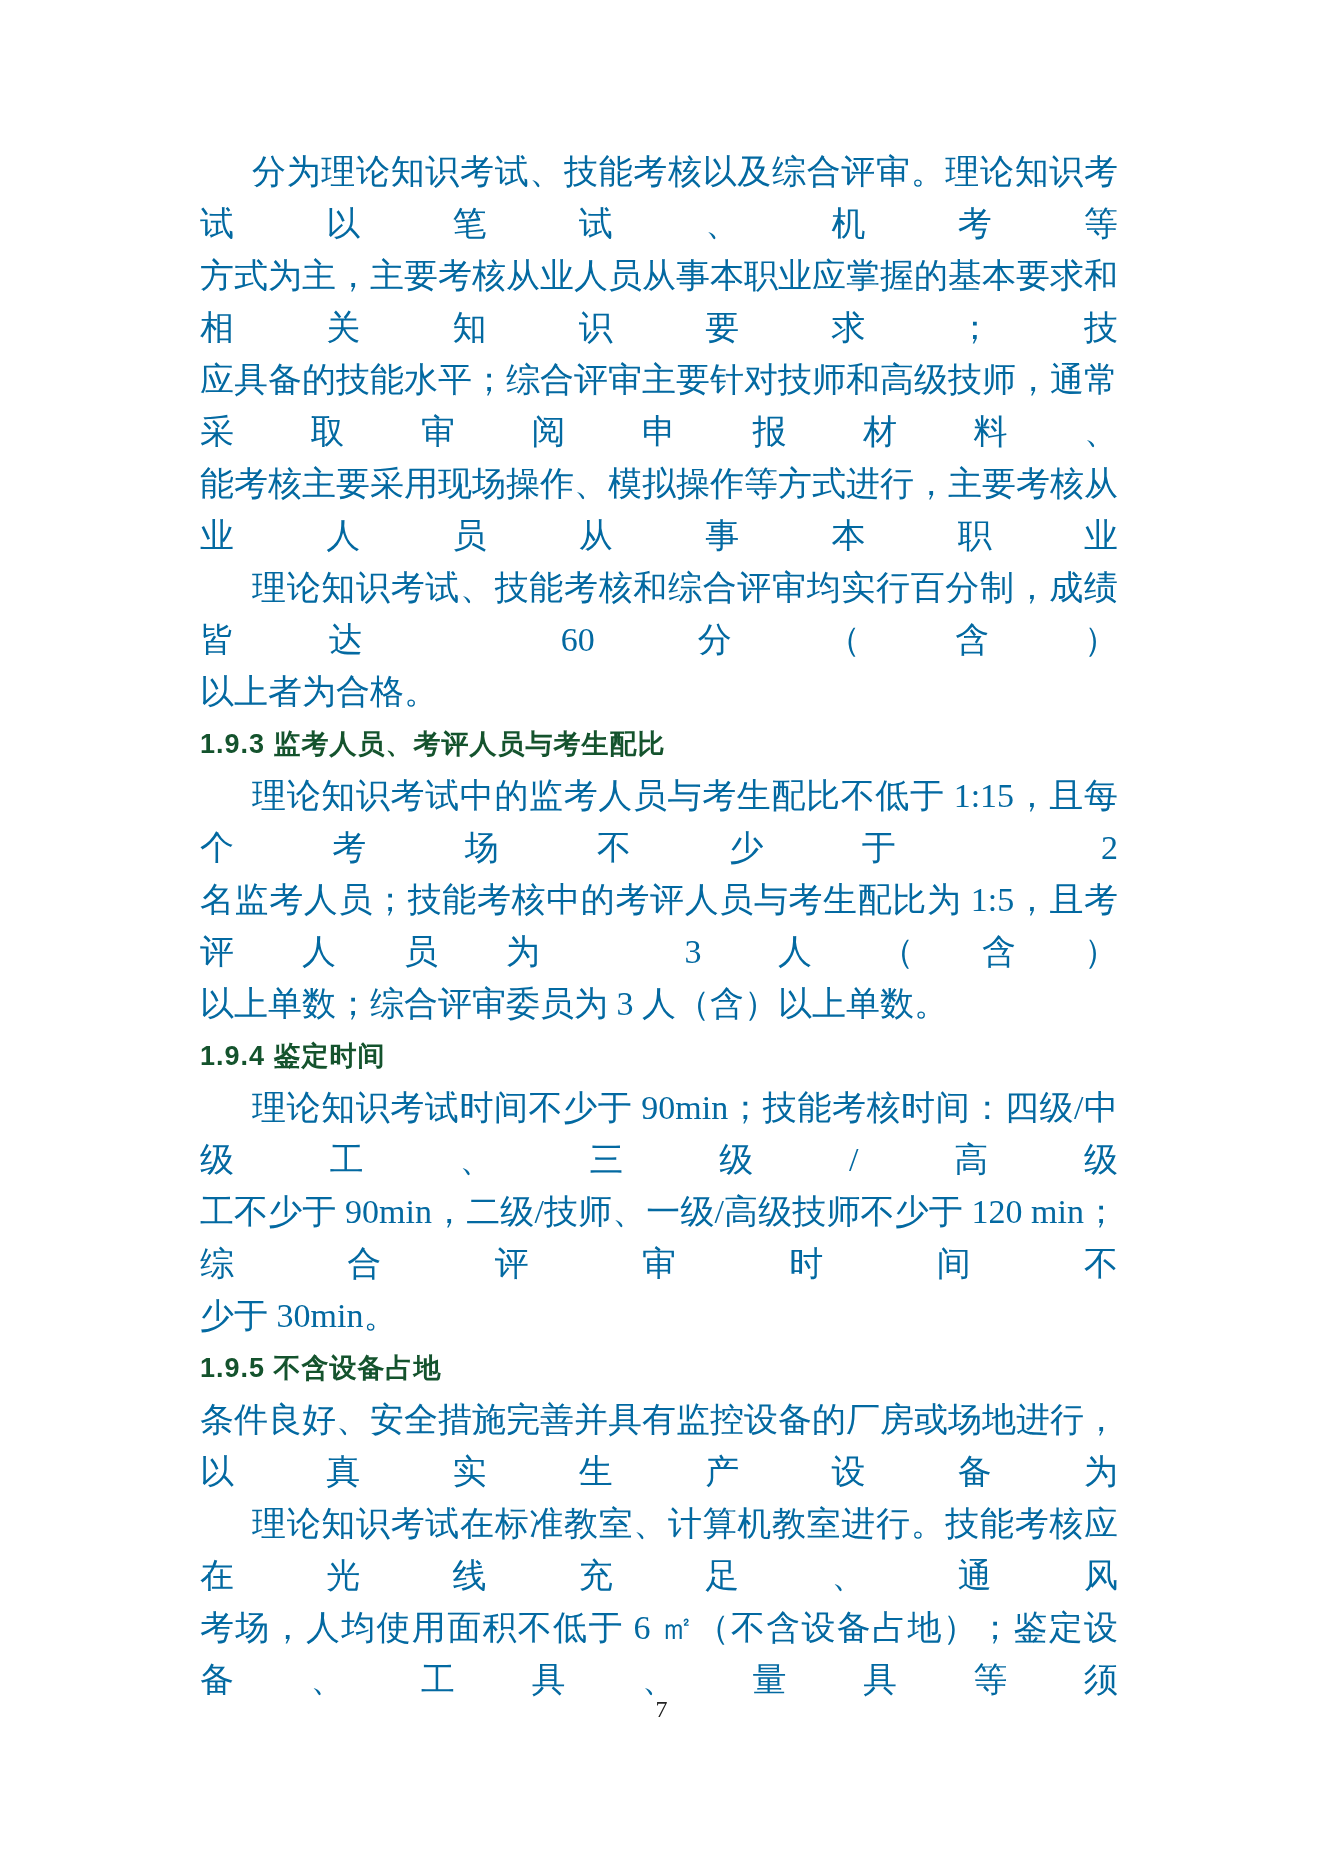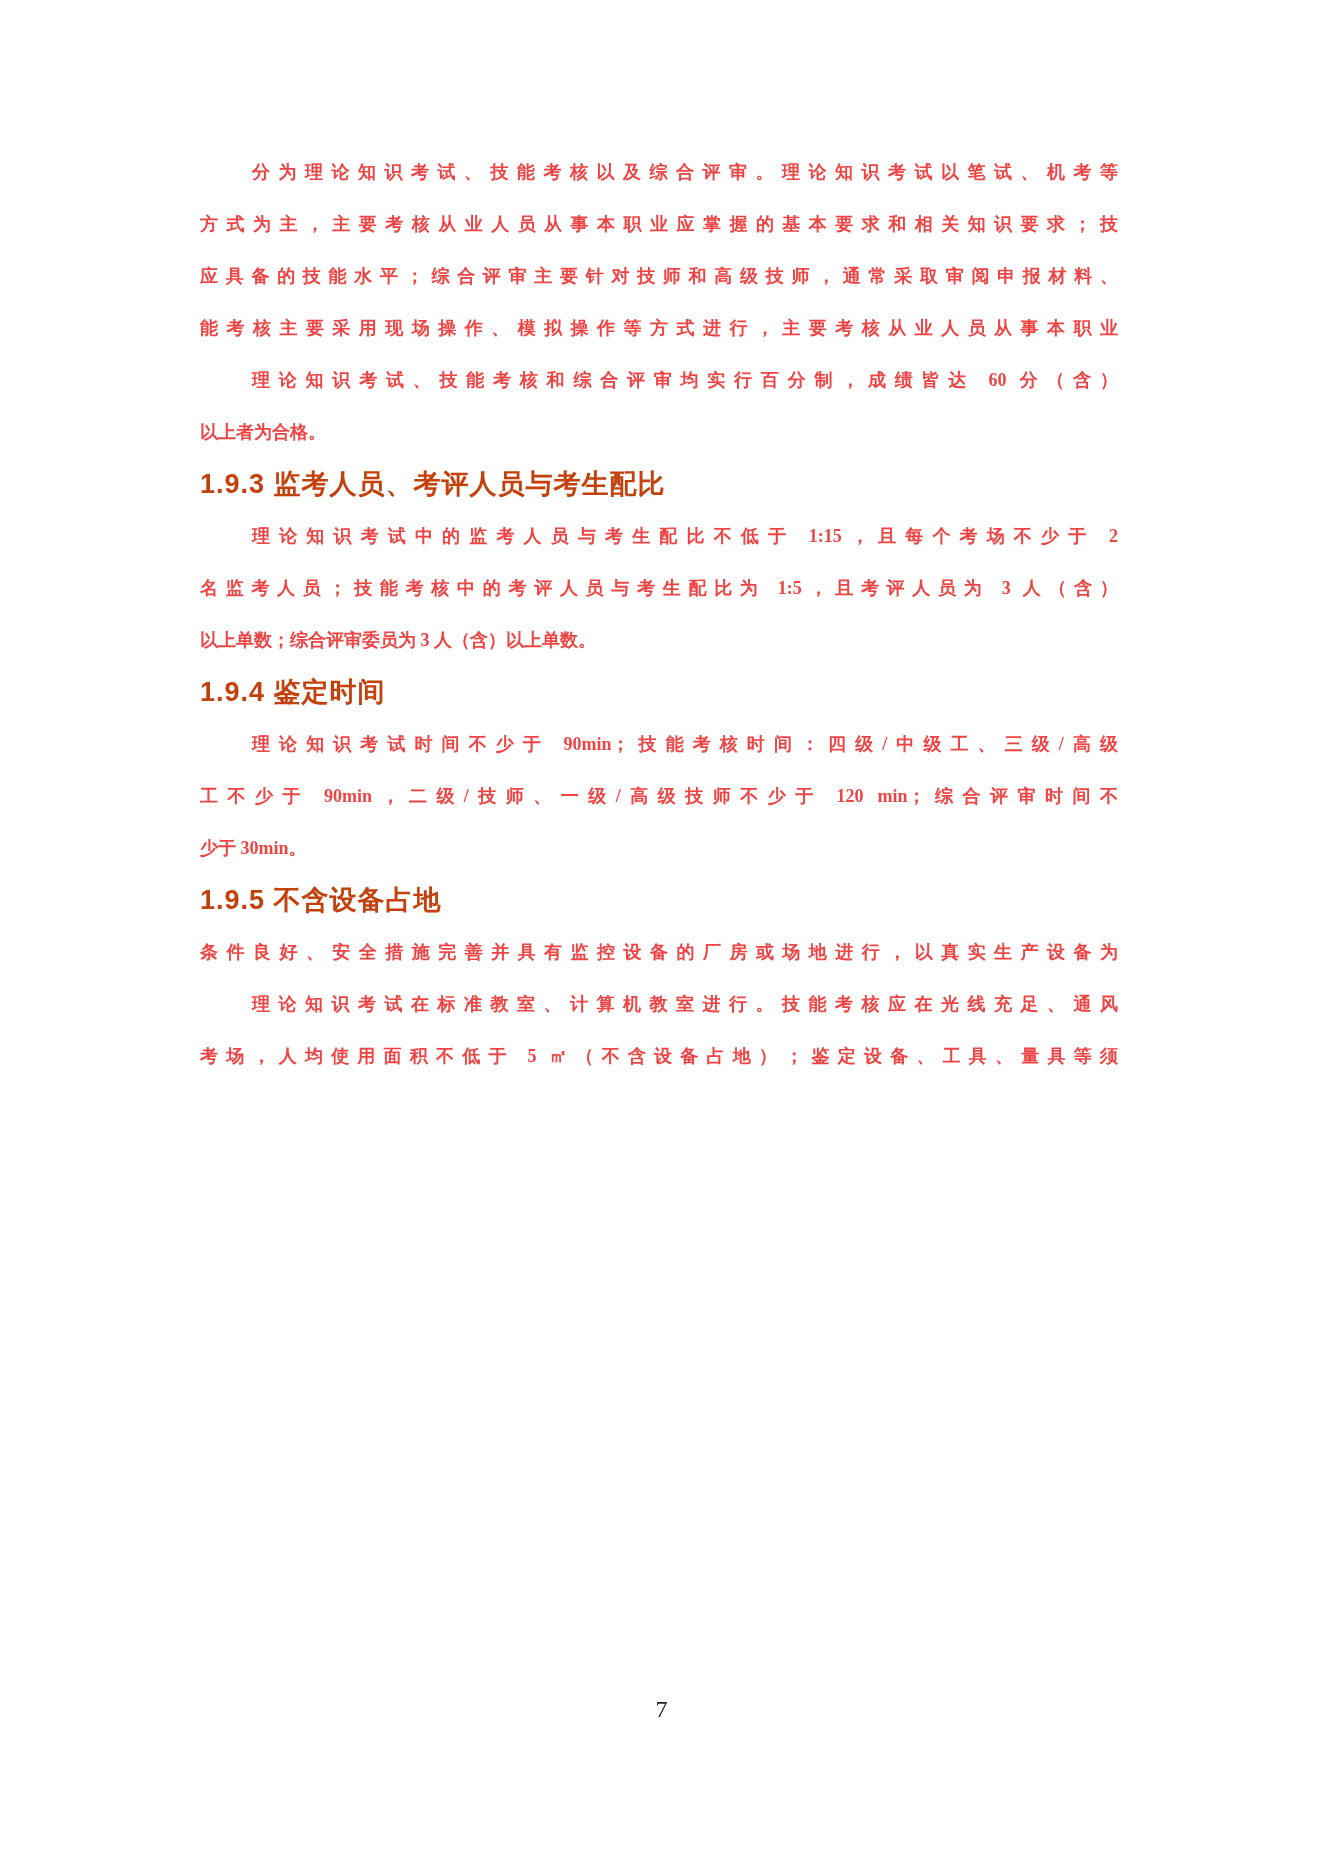"分为理论知识考试、技能考核以及综合评审。理论知识考试以笔试、机考等" .line { color: #ef4444 -> #0369a1; font-size: 18px -> 34px; font-weight: bold -> none }
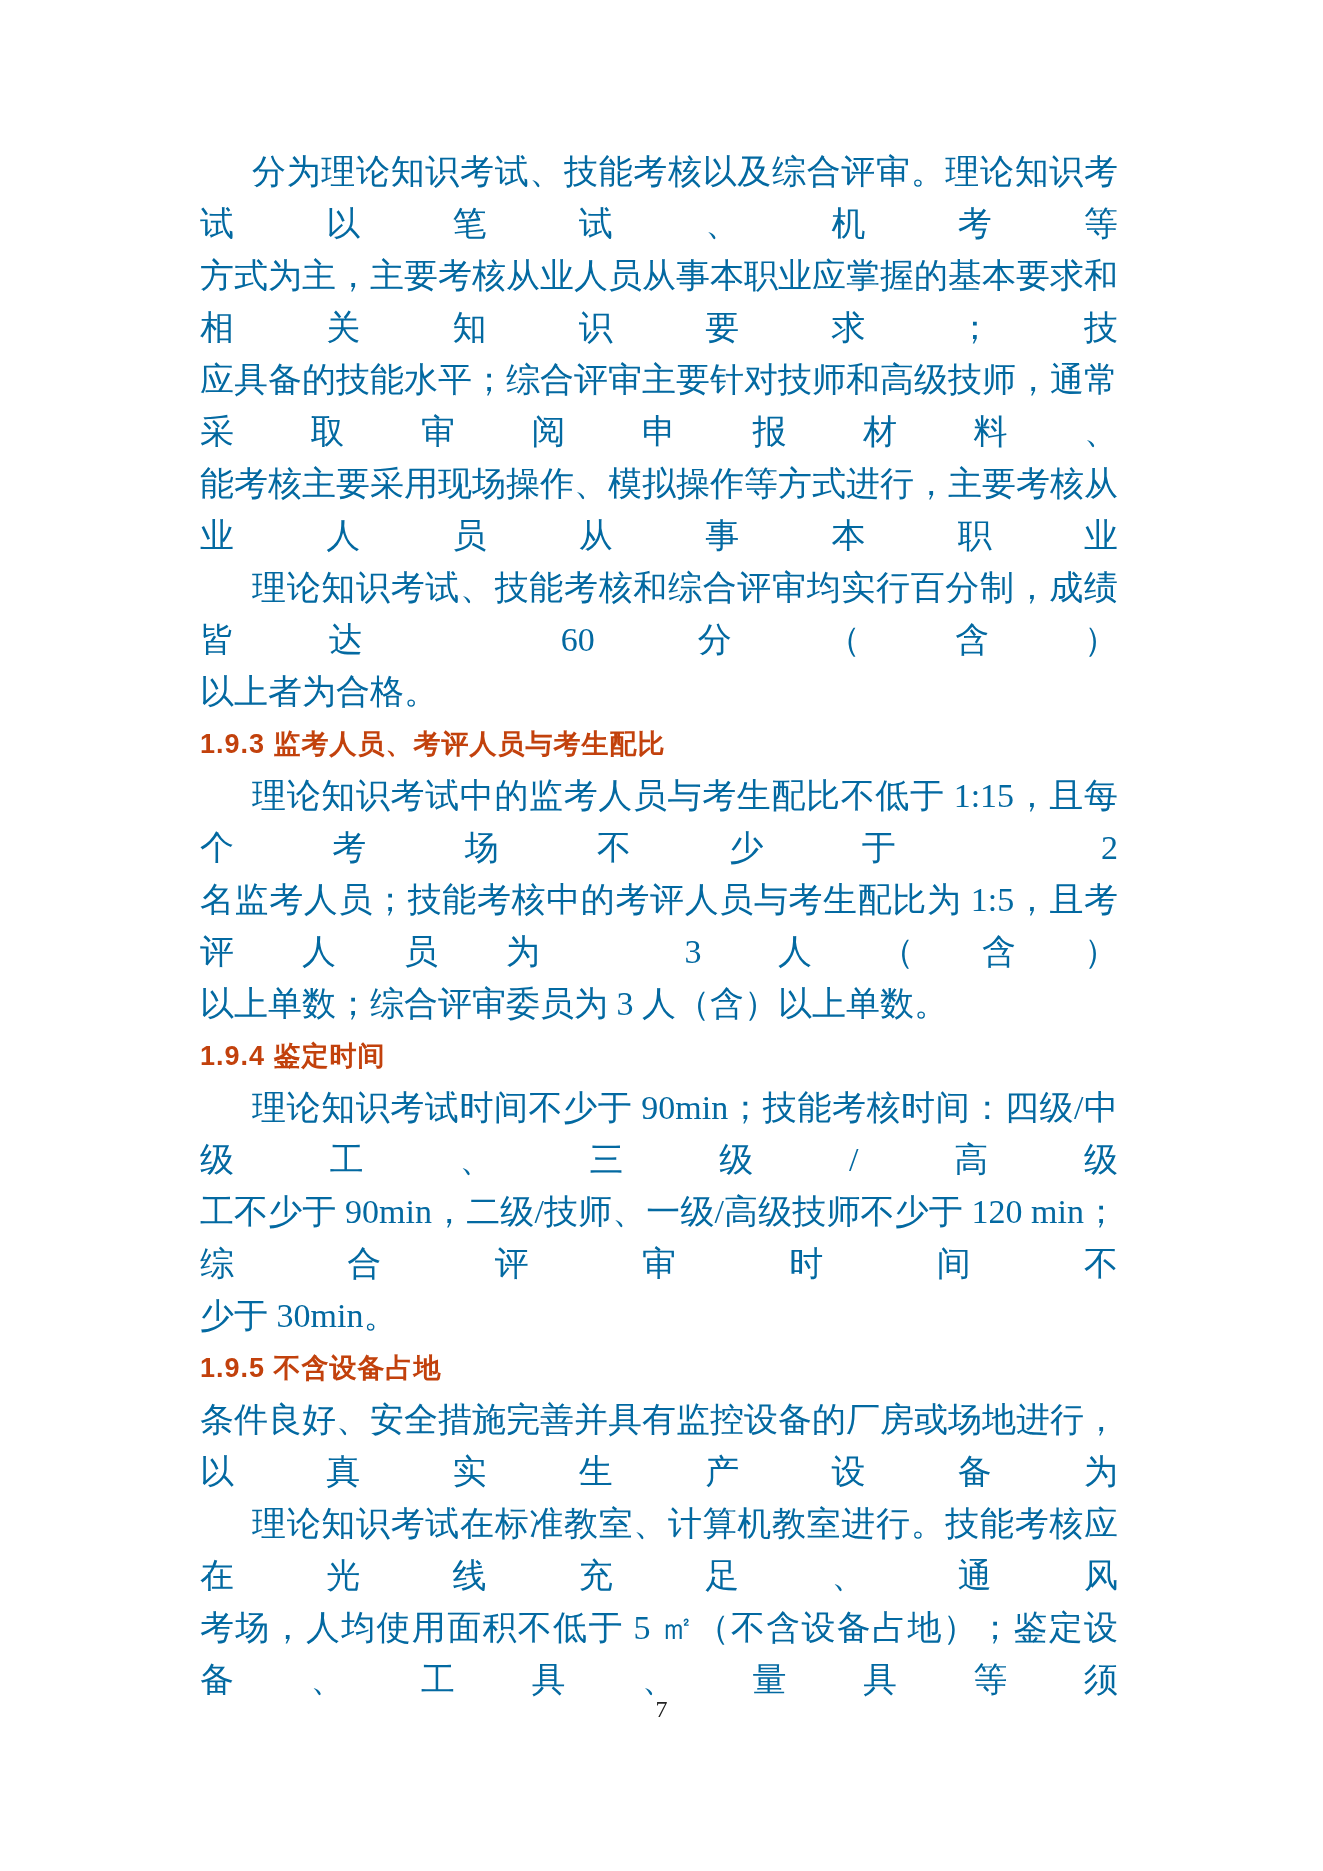"1.9.3 监考人员、考评人员与考生配比" .heading { color: #c2410c -> #14532d }
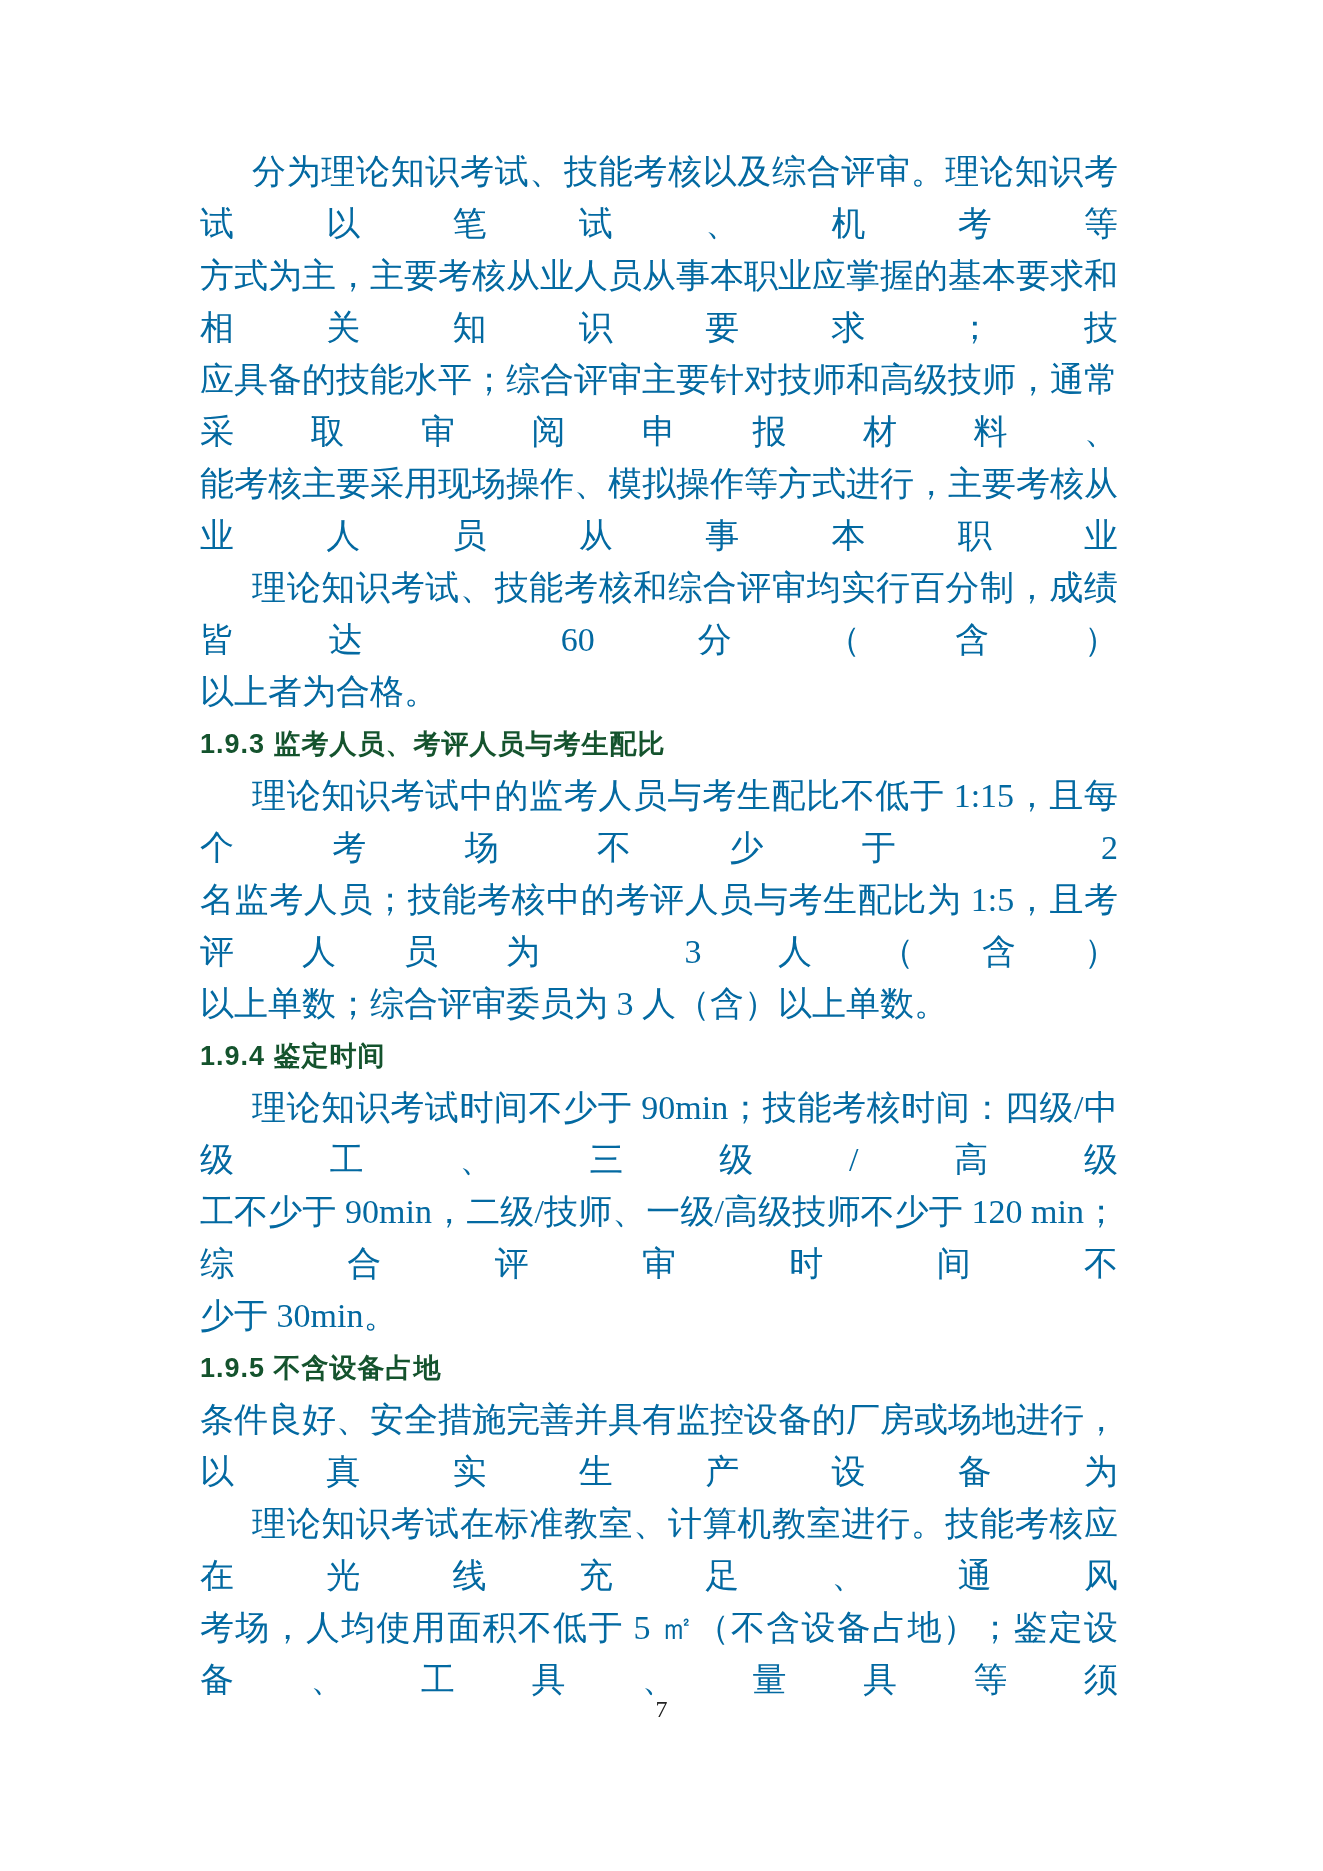"考场，人均使用面积不低于 5 ㎡（不含设备占地）；鉴定设备、工具、量具等须" div.line { text: 5 -> 6 }
